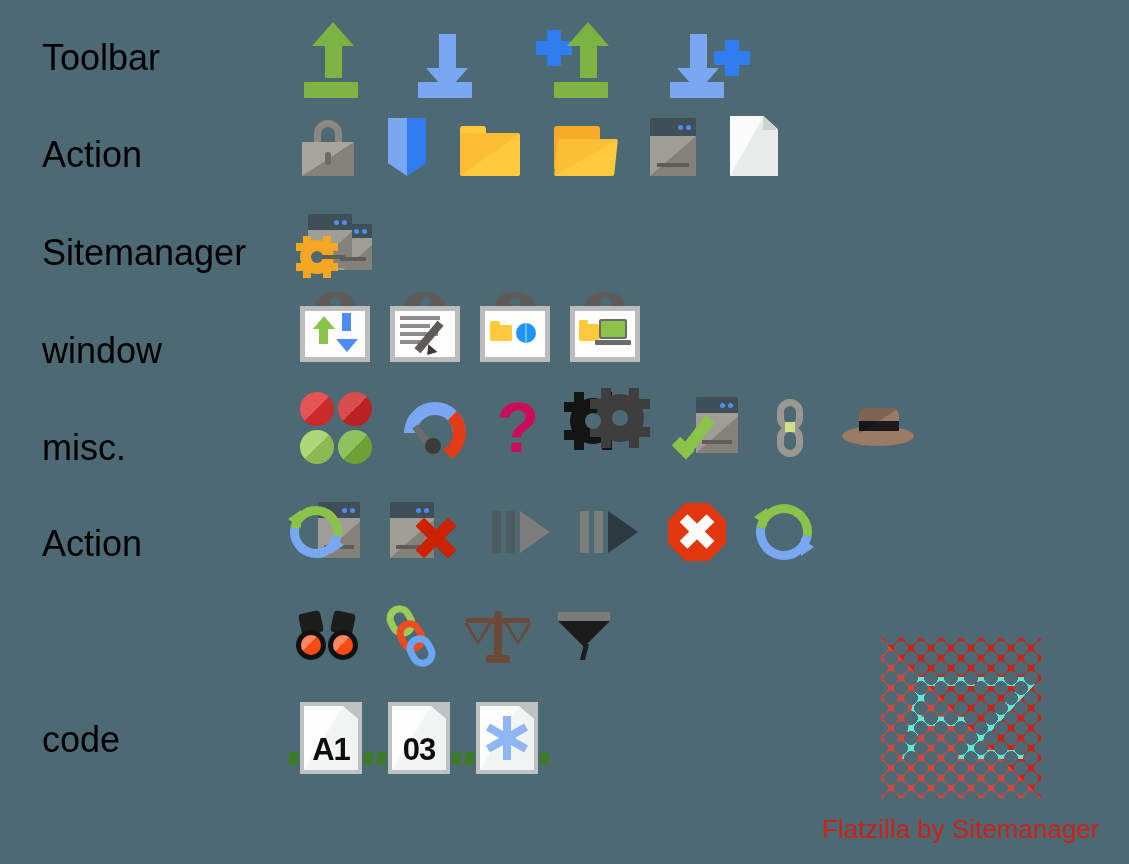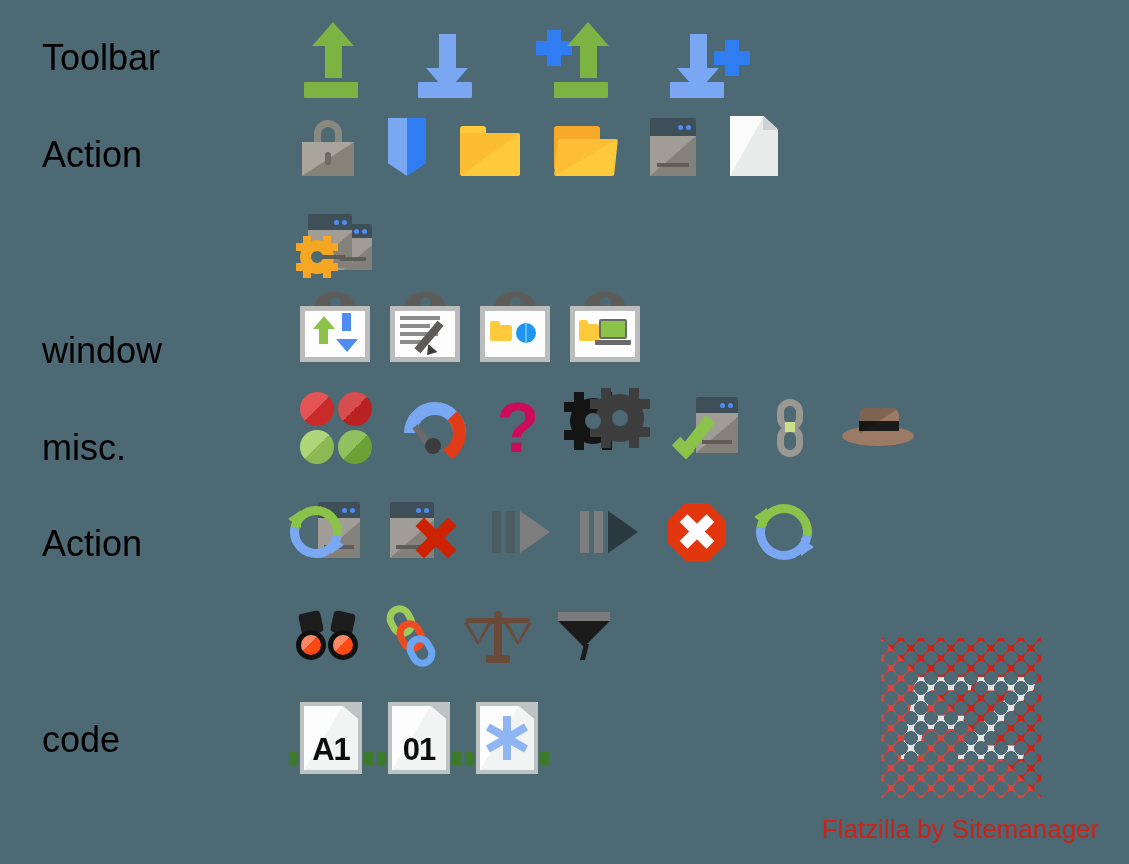"Sitemanager" div.row-label { html: none -> <div>Sitemanager</div> }
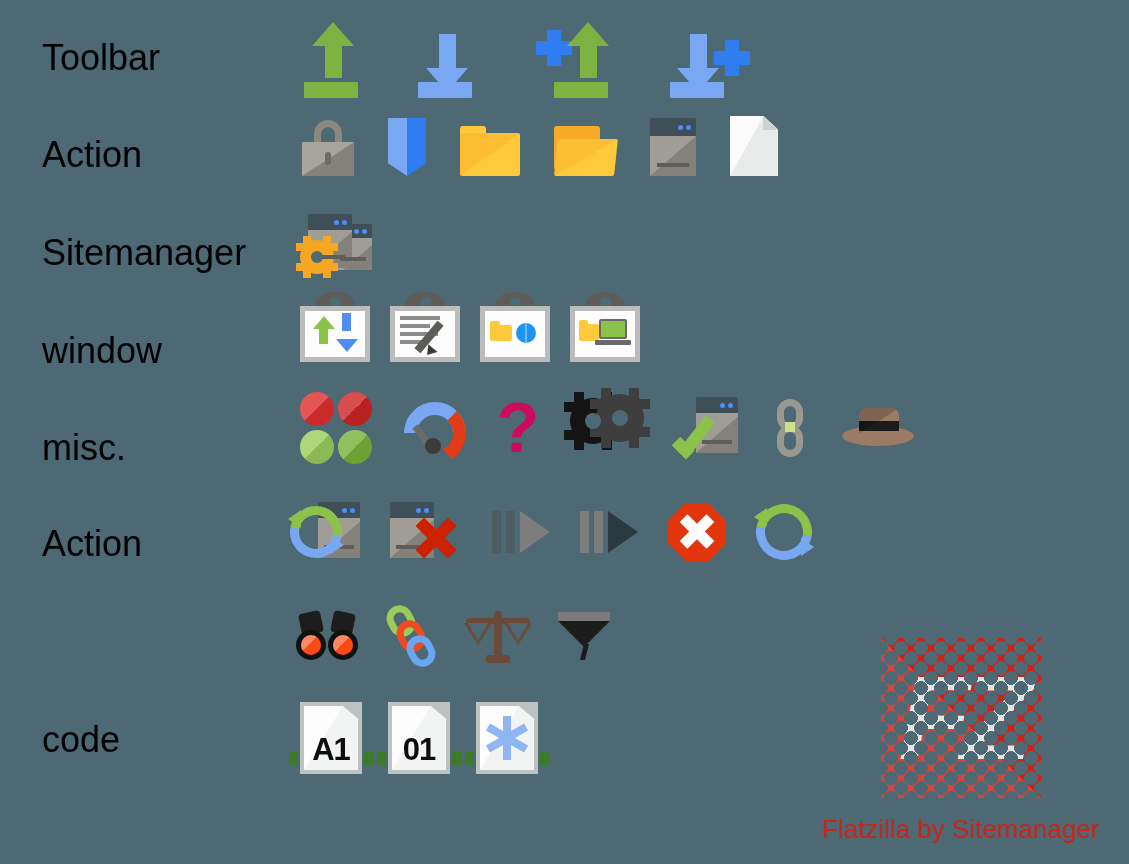"01" div.lbl { text: 01 -> 03 }
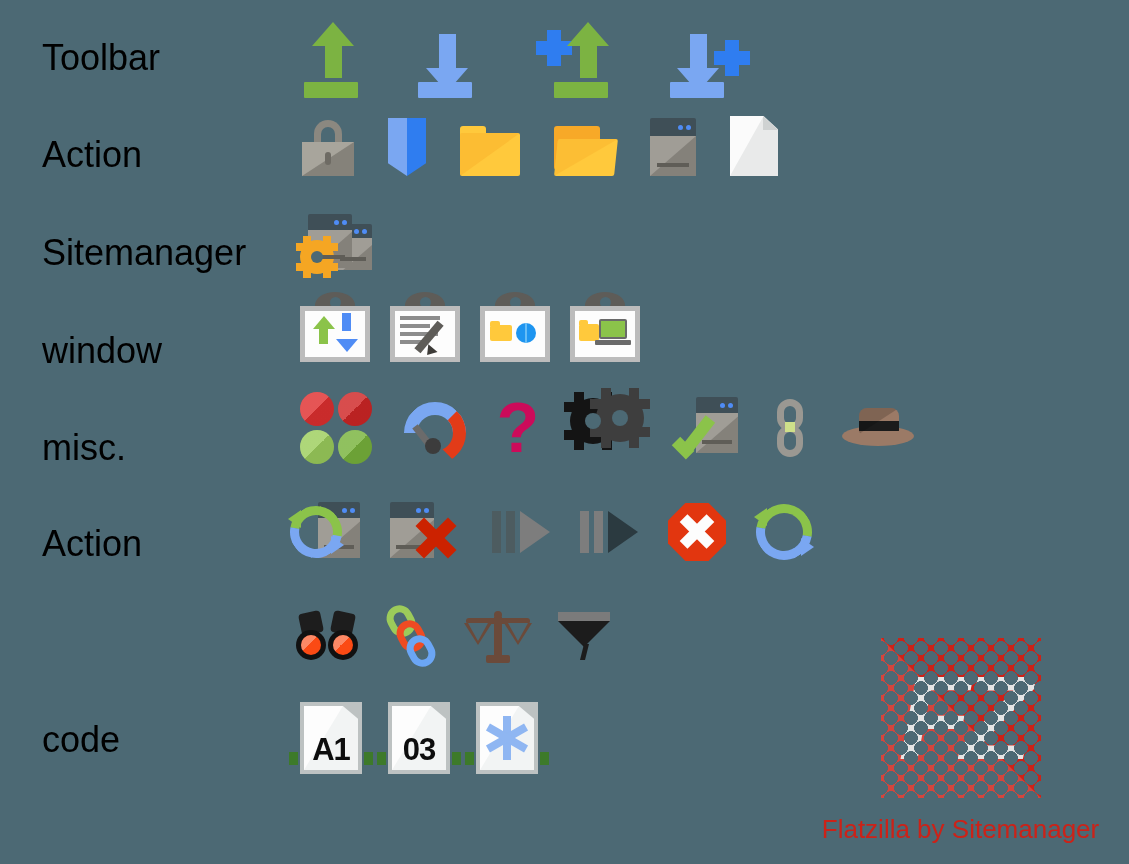"FZ" .stamp .fz { color: #e5e5e5 -> #5eead4; font-weight: bold -> normal }
